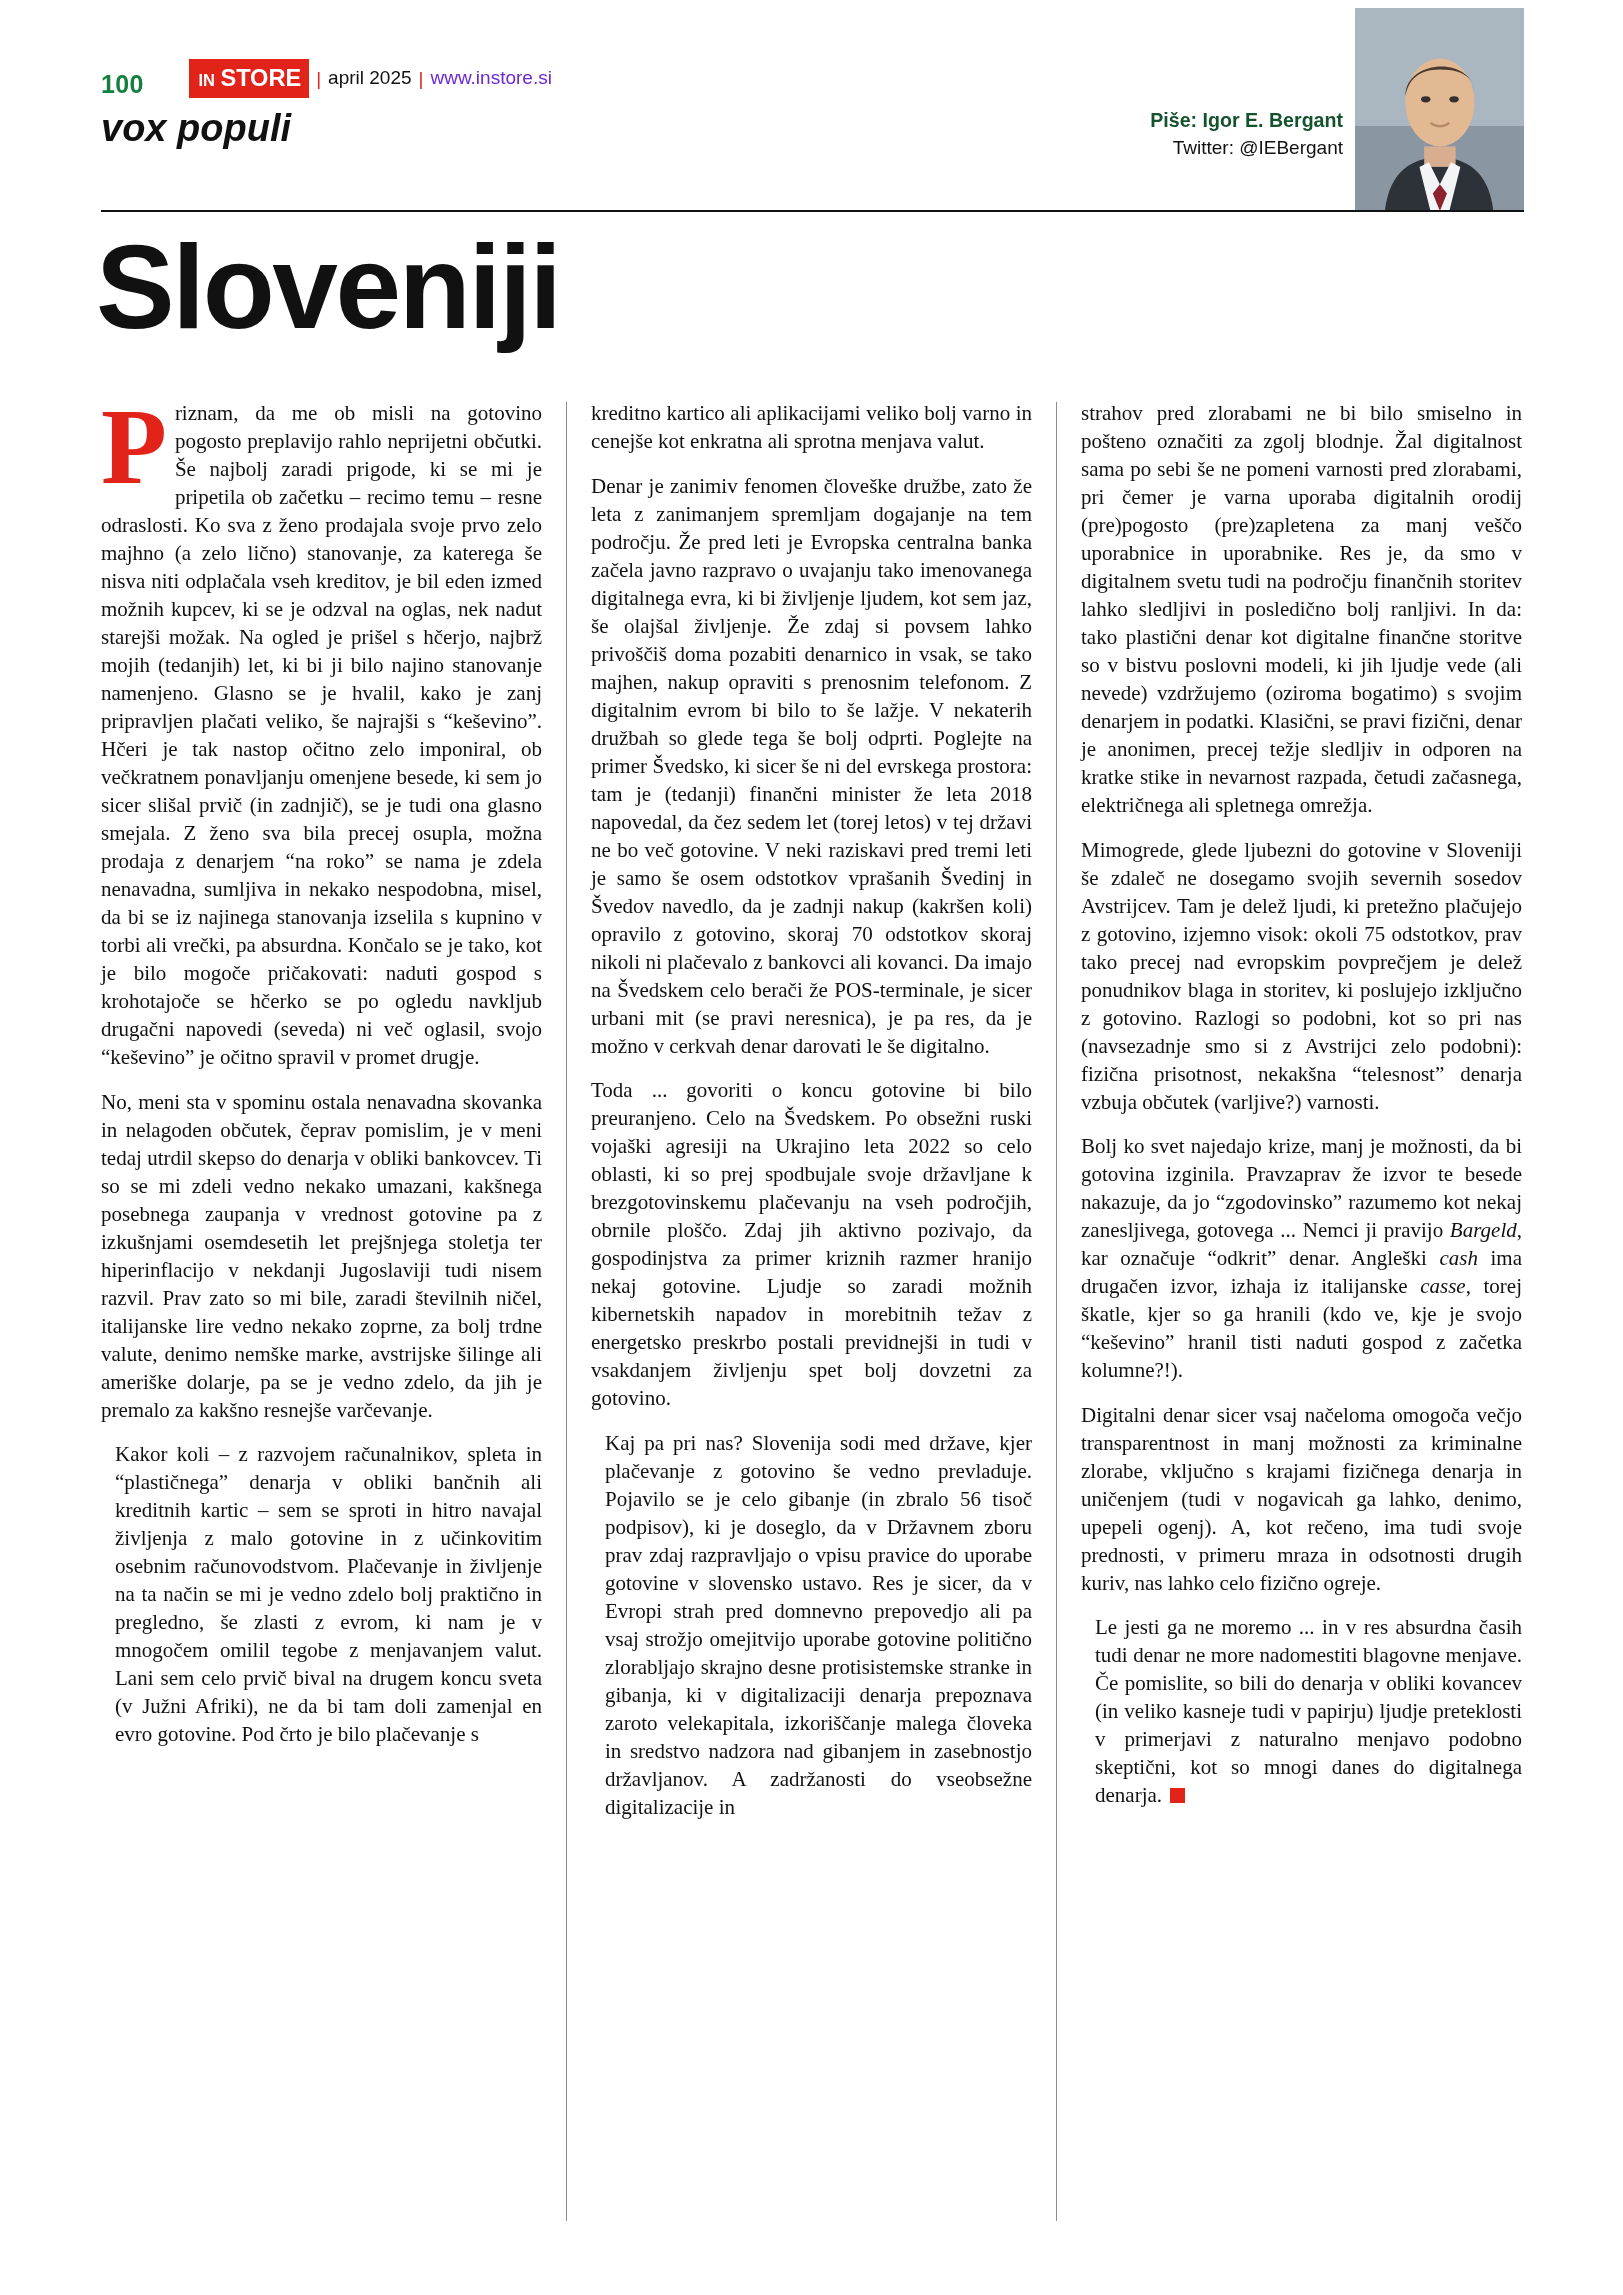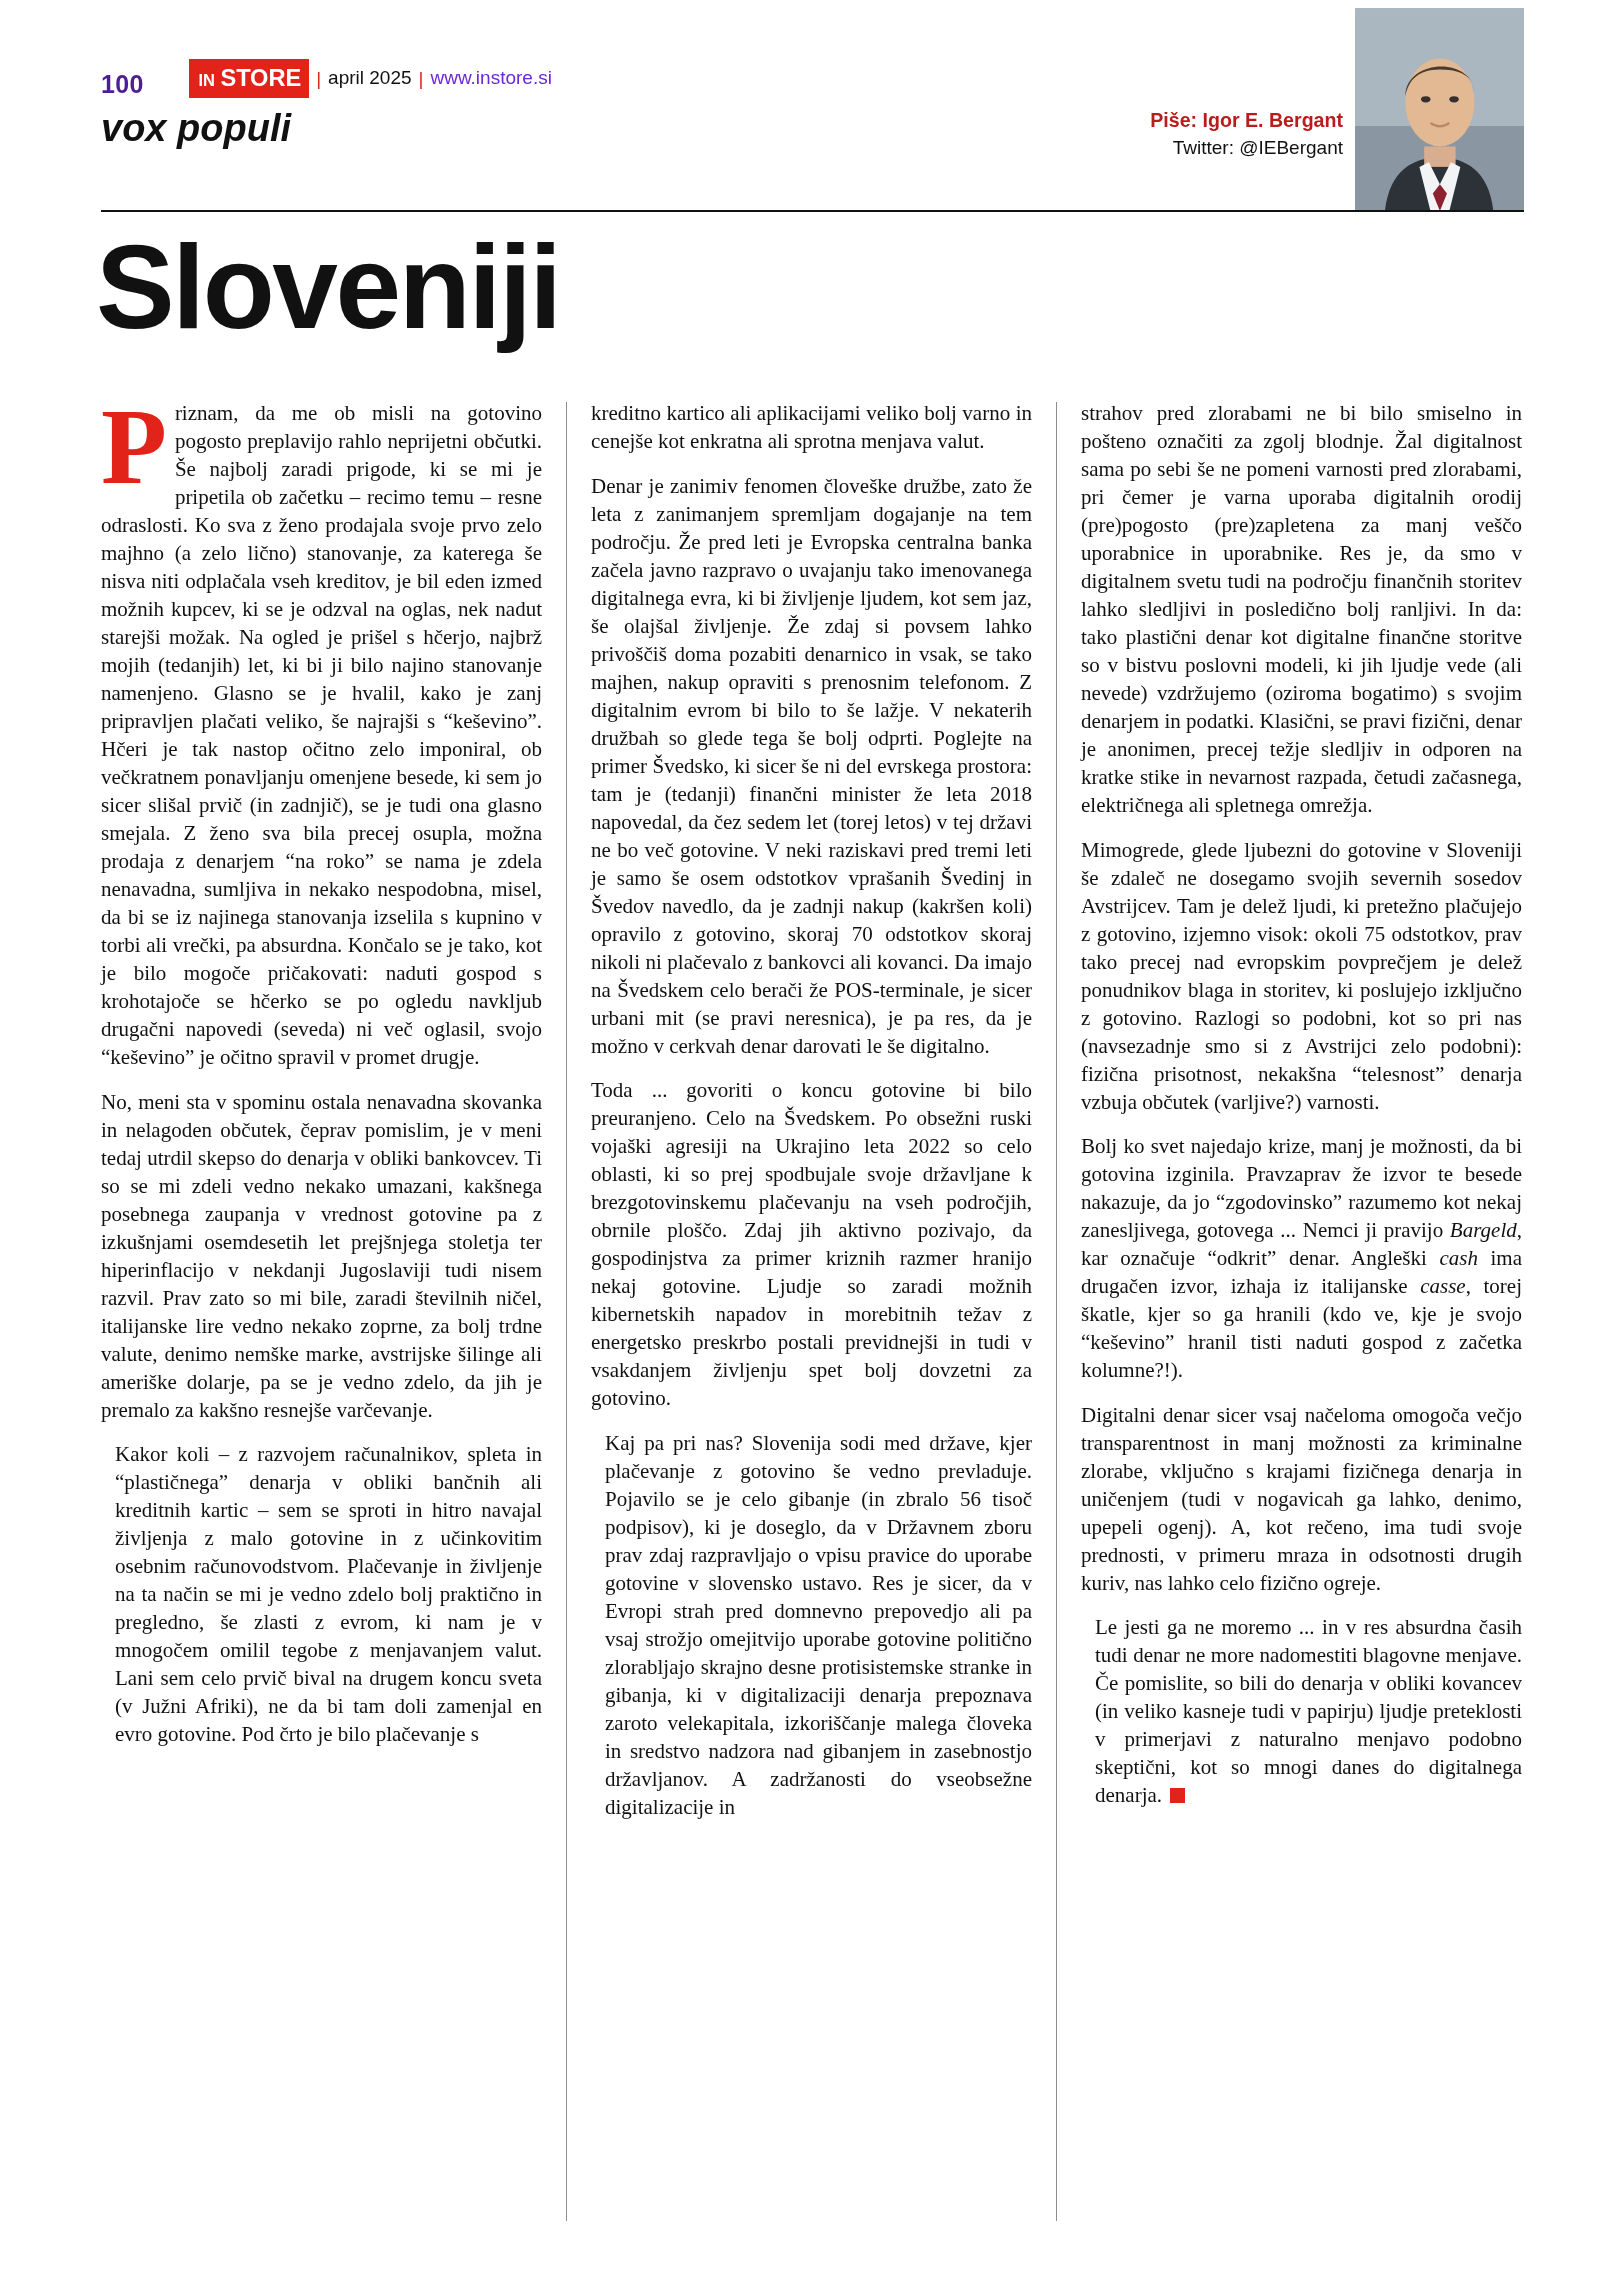"100" .folio { color: #4c1d95 -> #15803d }
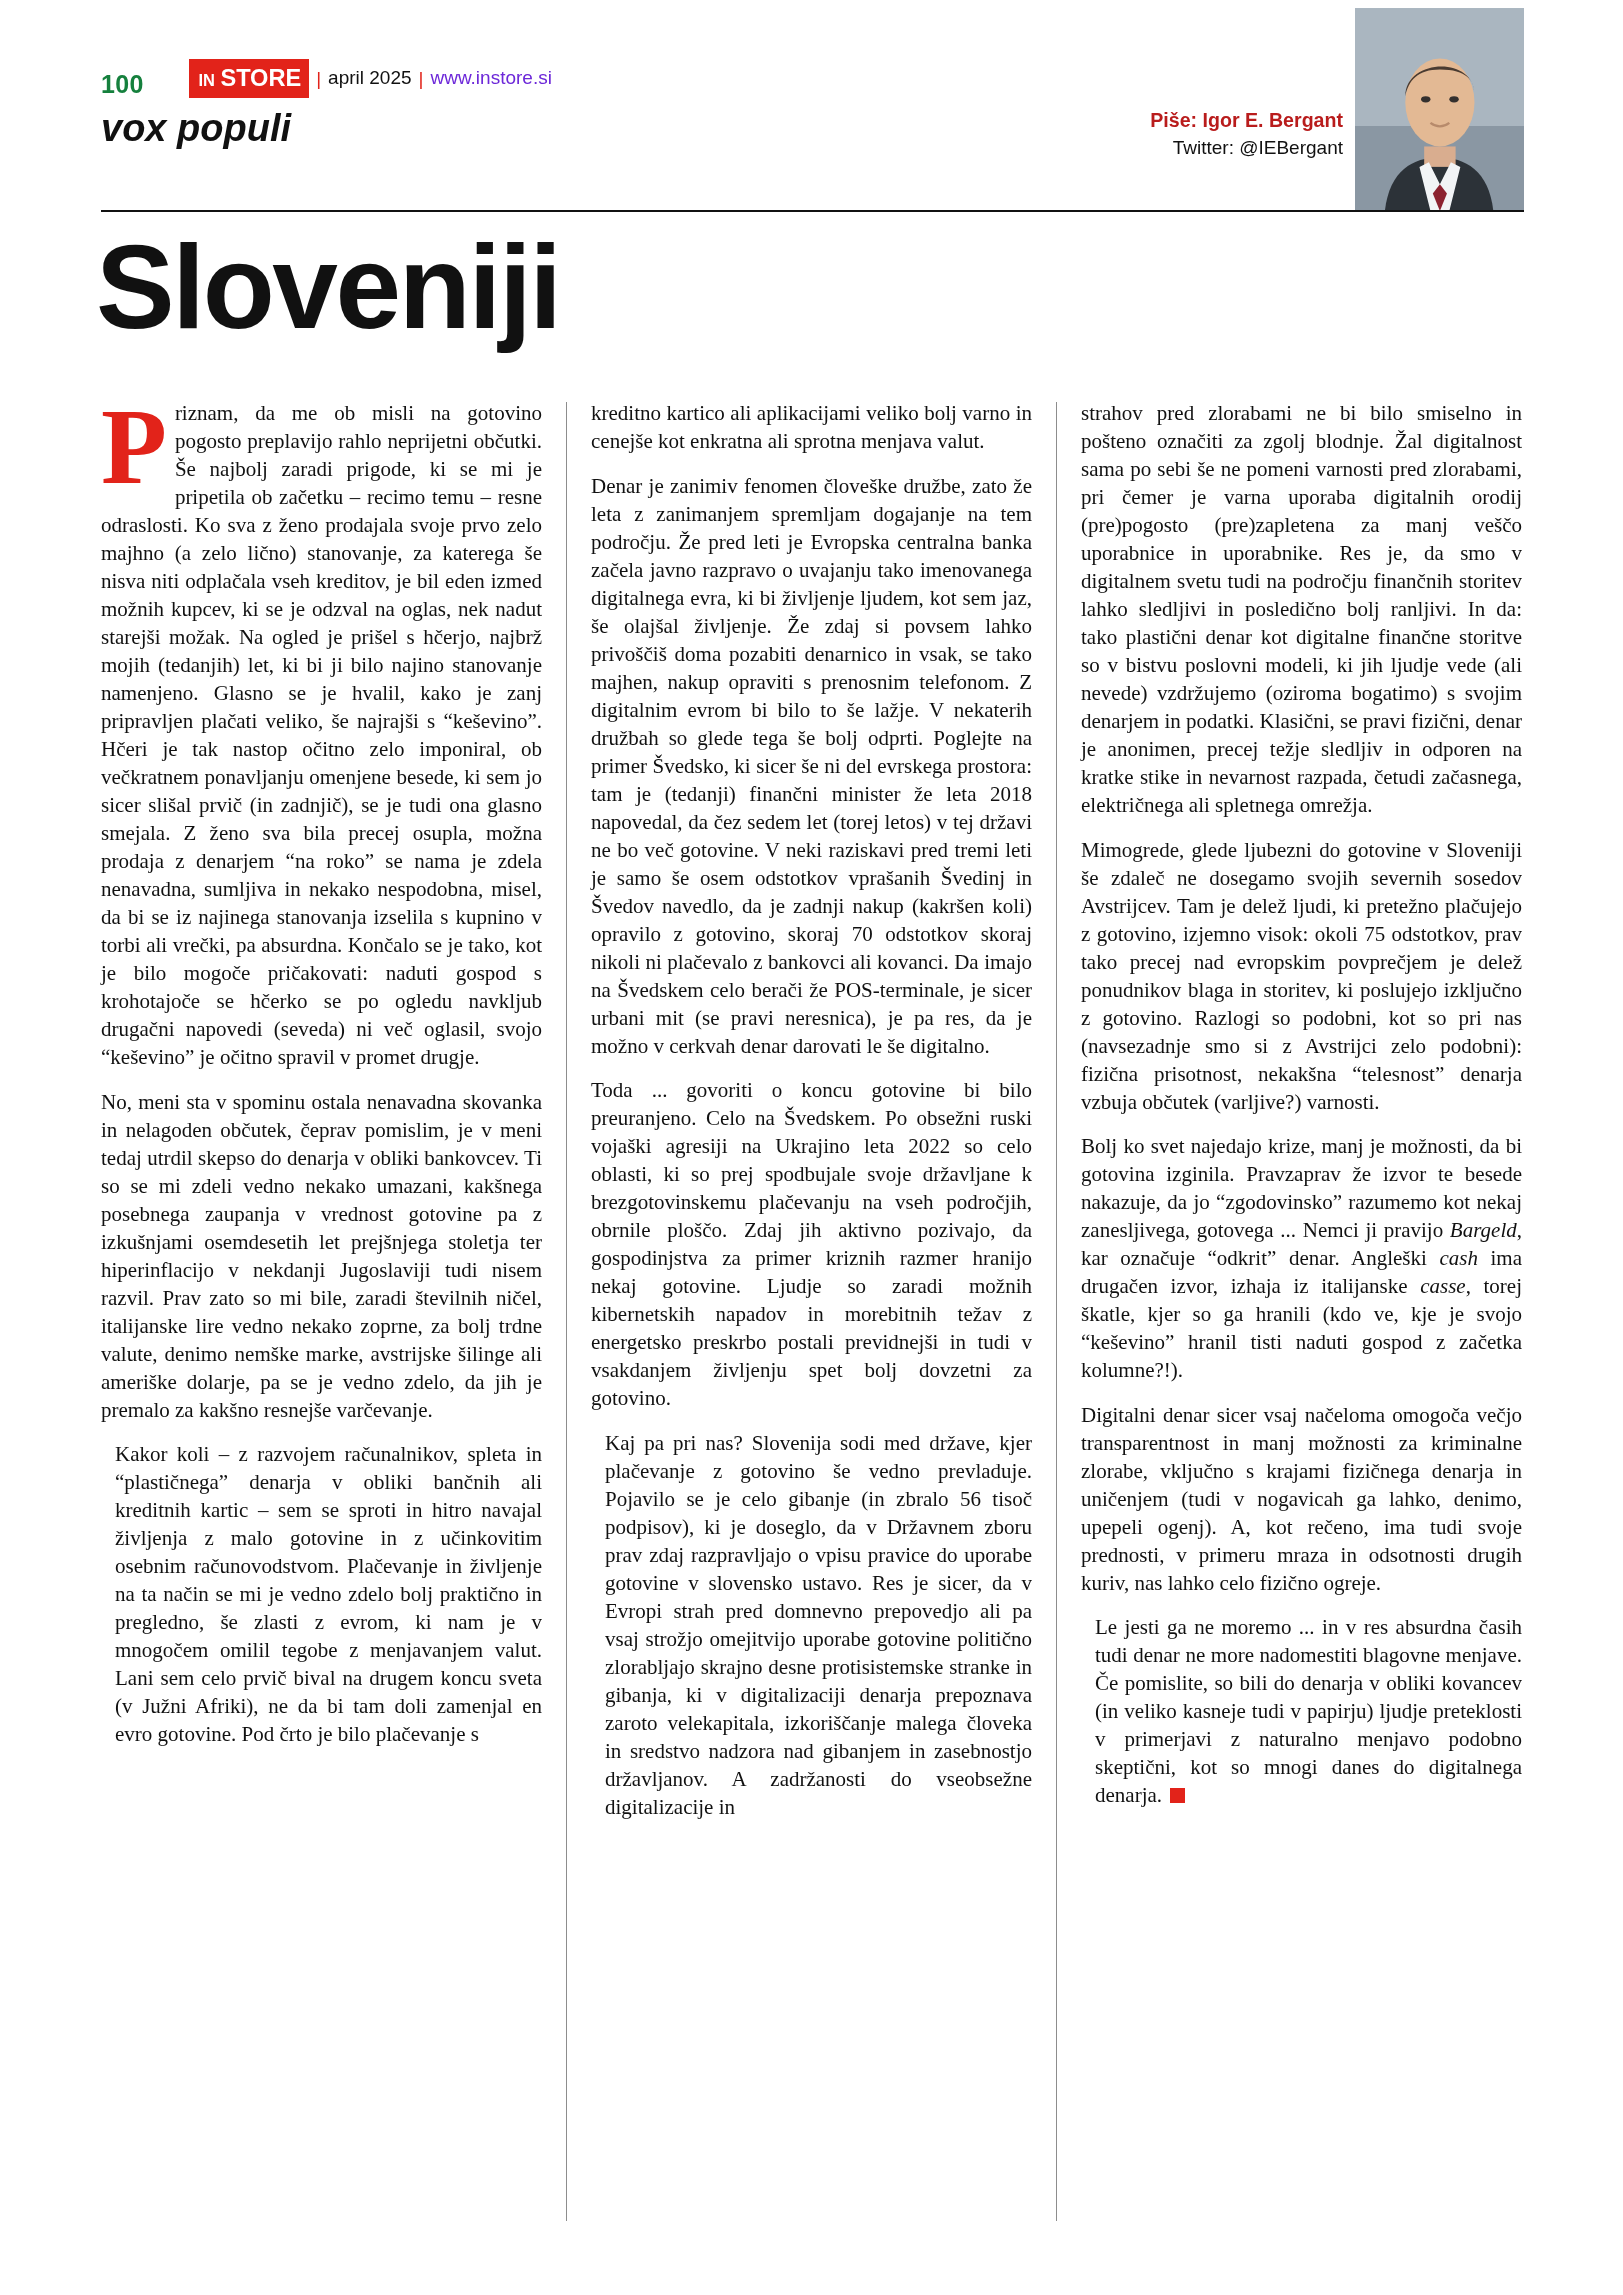"Piše: Igor E. Bergant" .byline-name { color: #b91c1c -> #14532d }
